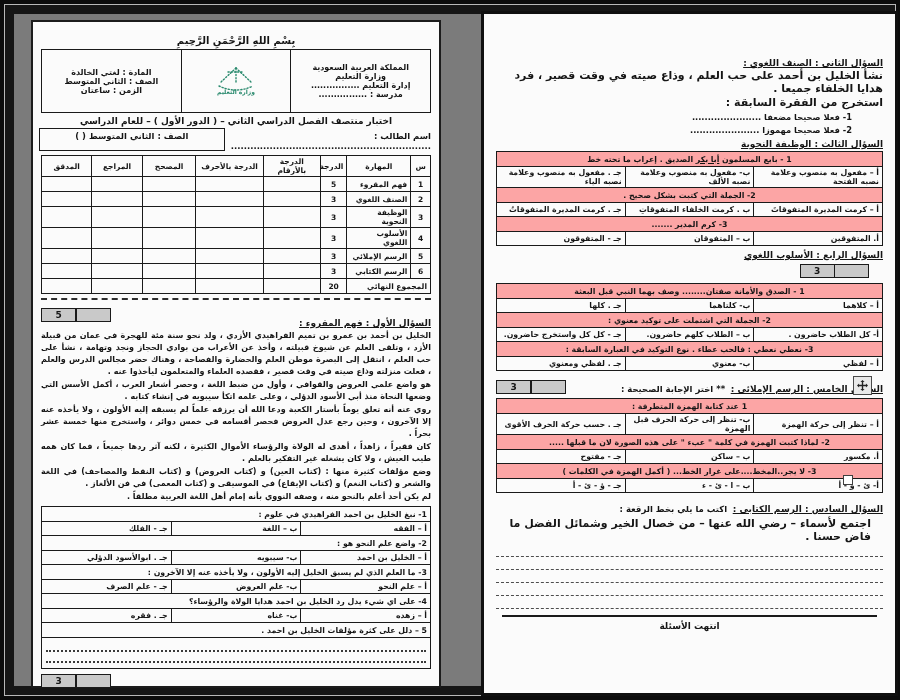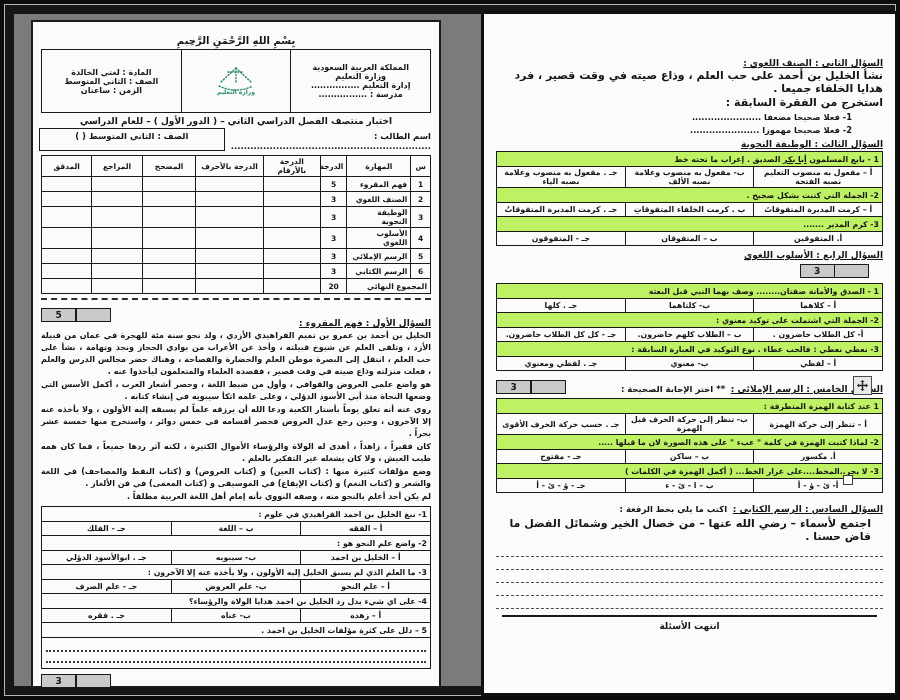"1 - بايع المسلمون أبا" .shade { background: #bef264 -> #fca5a5; text-align: none -> center }
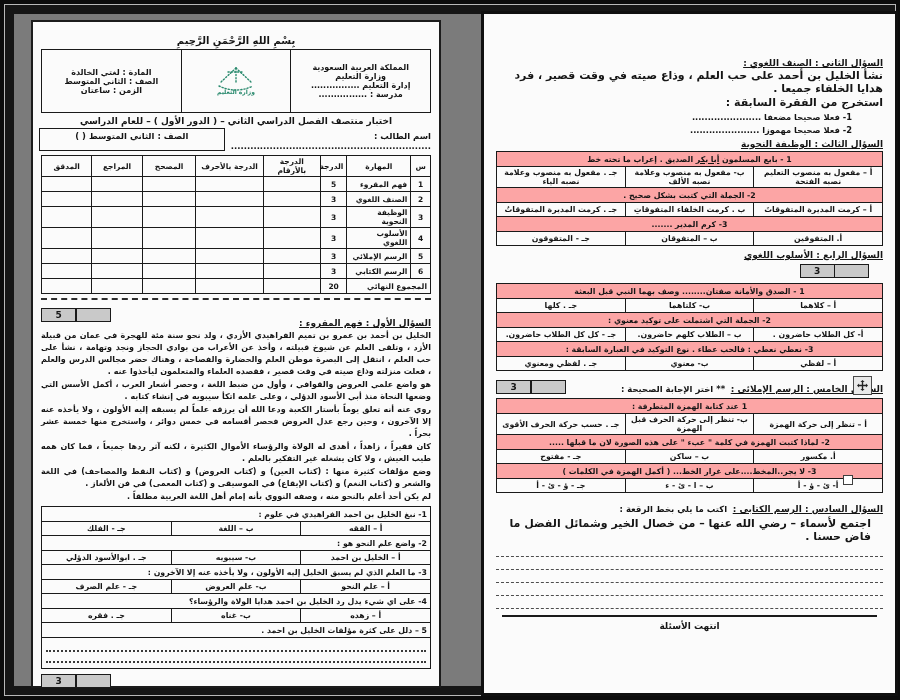"جـ . مفعول به منصوب" .mcq .opt td { text-align: center -> right }
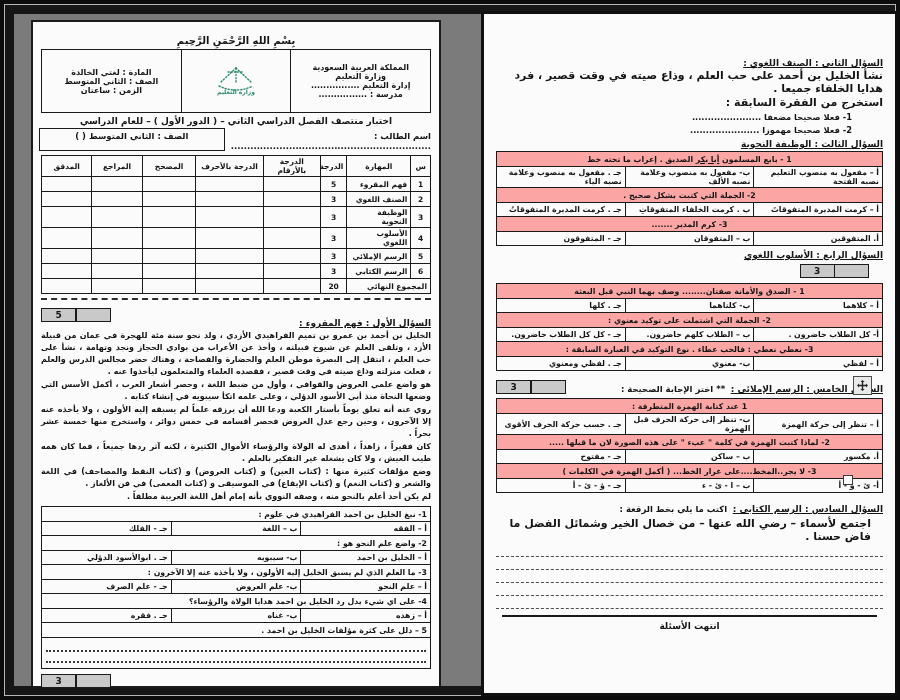"أ – مفعول به منصوب" td { text: التعليم -> وعلامة }
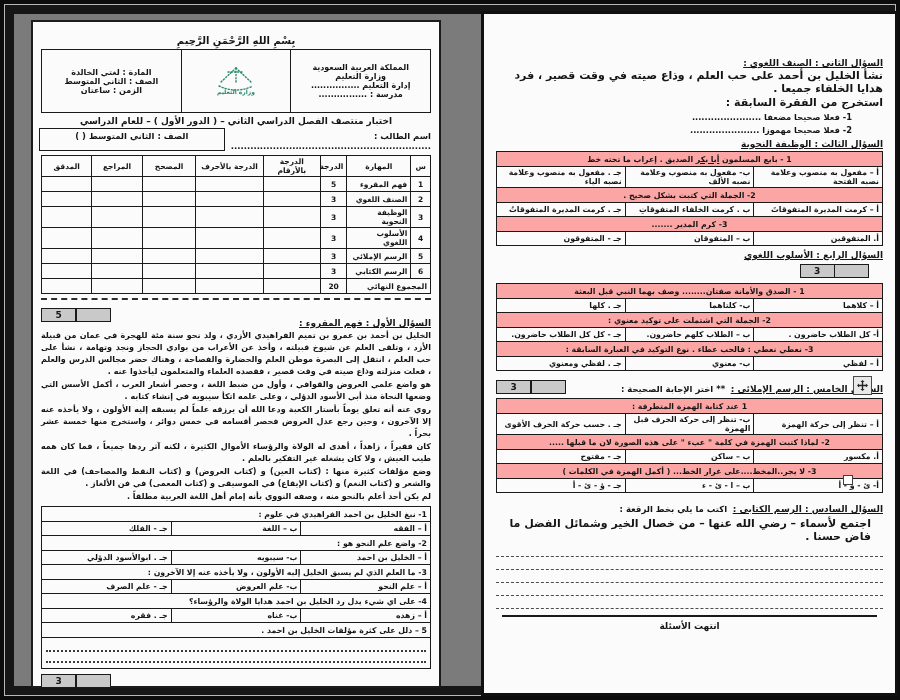"جـ - كل كل الطلاب" td { text: الطلاب -> واستخرج }
